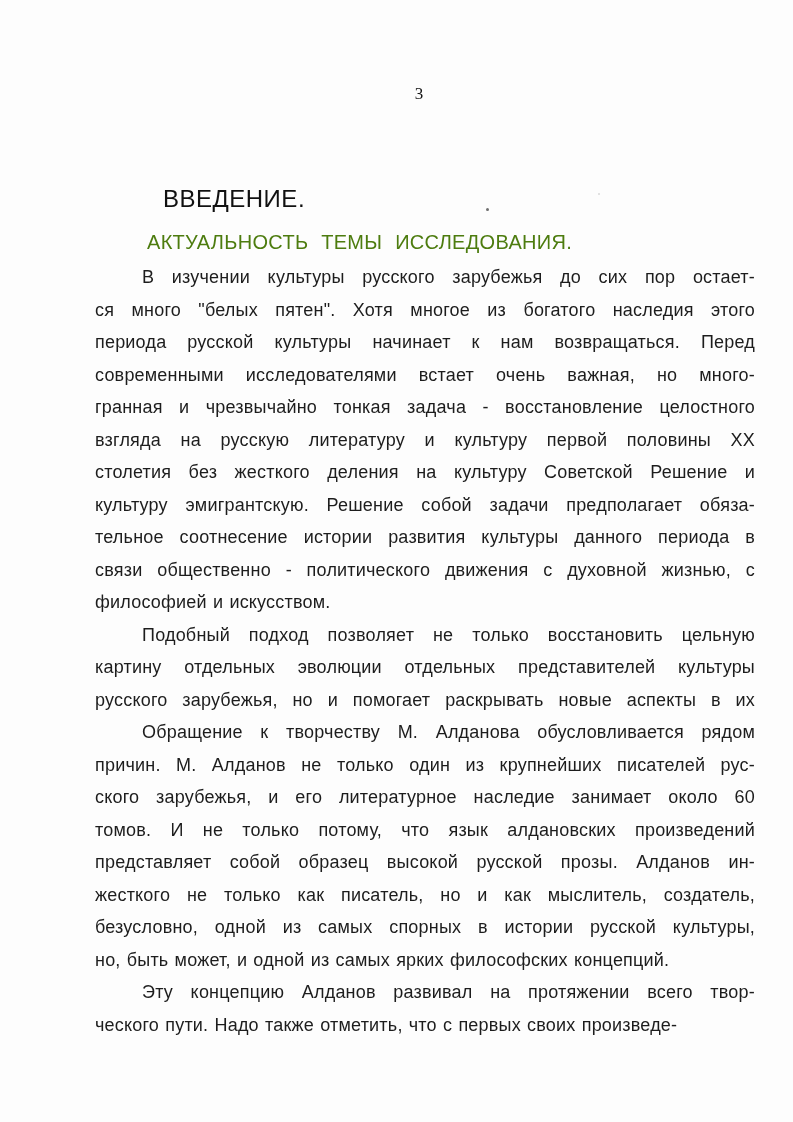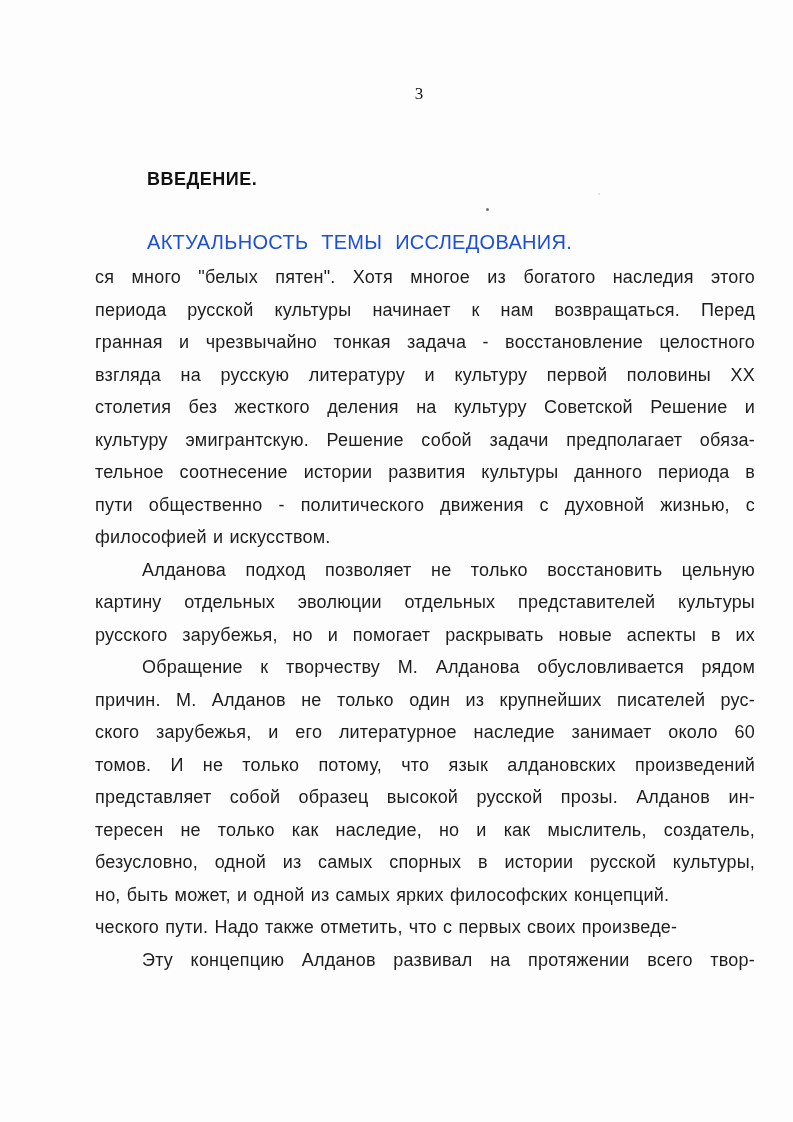"ВВЕДЕНИЕ." .heading { font-size: 18px -> 24px; font-weight: 700 -> 400; margin: 0 -> 16px }
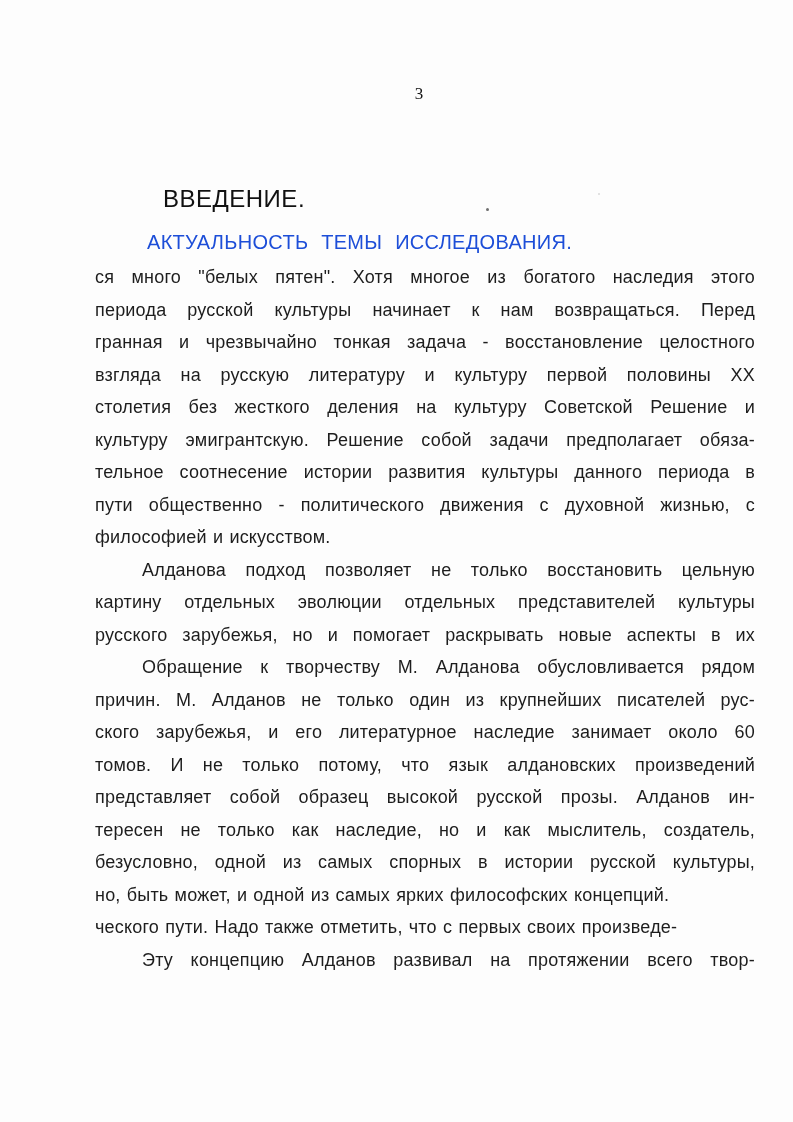"АКТУАЛЬНОСТЬ ТЕМЫ ИССЛЕДОВАНИЯ." .subheading { color: #1d4ed8 -> #4d7c0f }
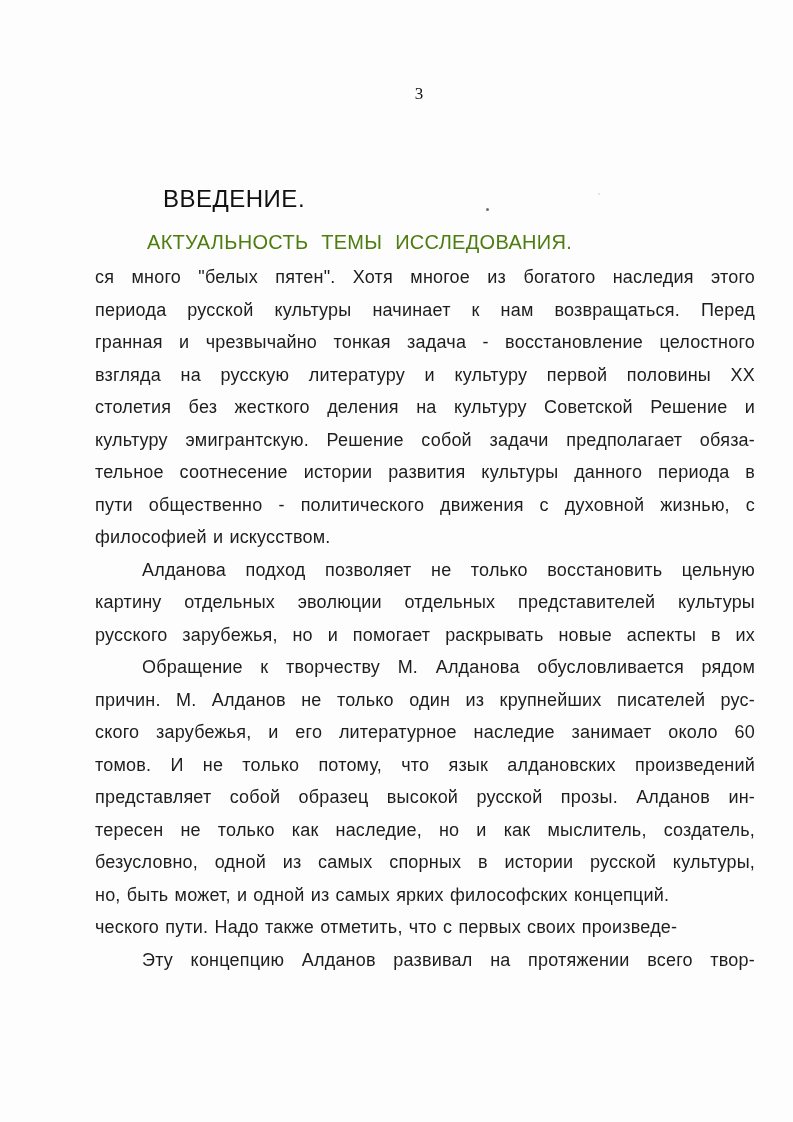"В изучении культуры русского зарубежья" div.line { html: none -> <div>В изучении культуры русского зарубежья до сих пор остает-</div> }
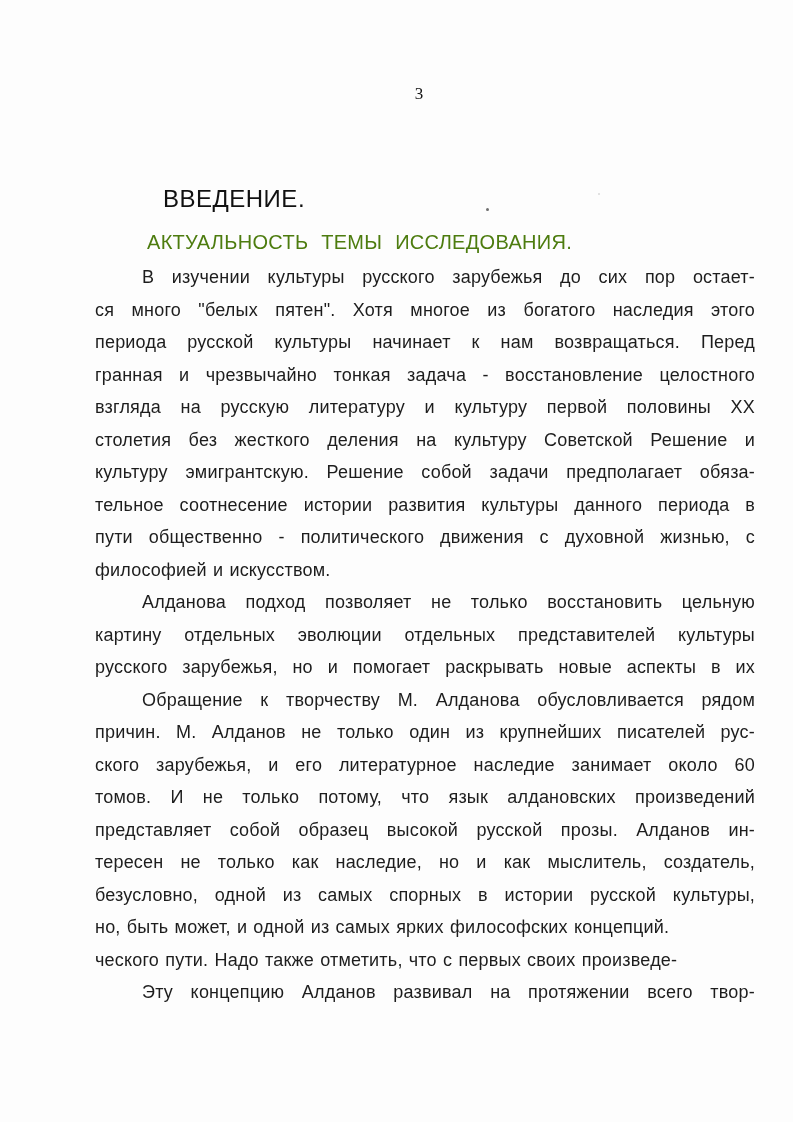"современными исследователями встает" div.line { html: none -> <div>современными исследователями встает очень важная, но много-</div> }
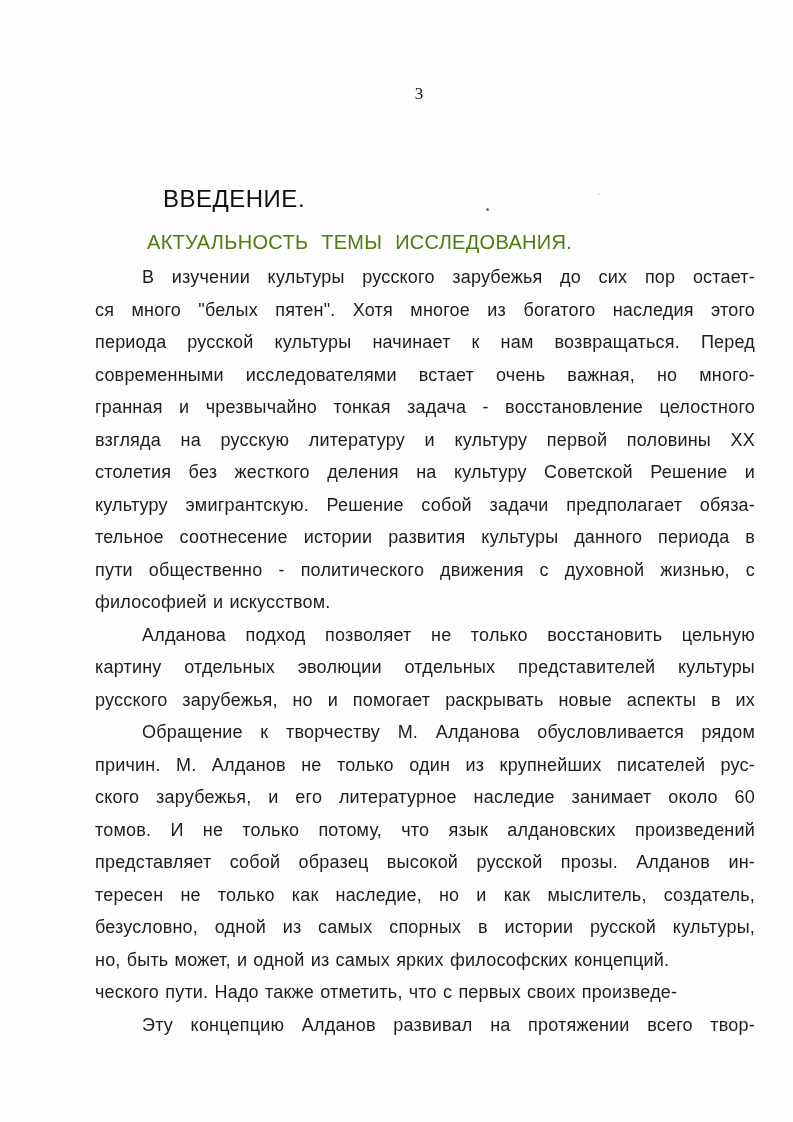"пути общественно - политического" div.line { text: пути -> связи }
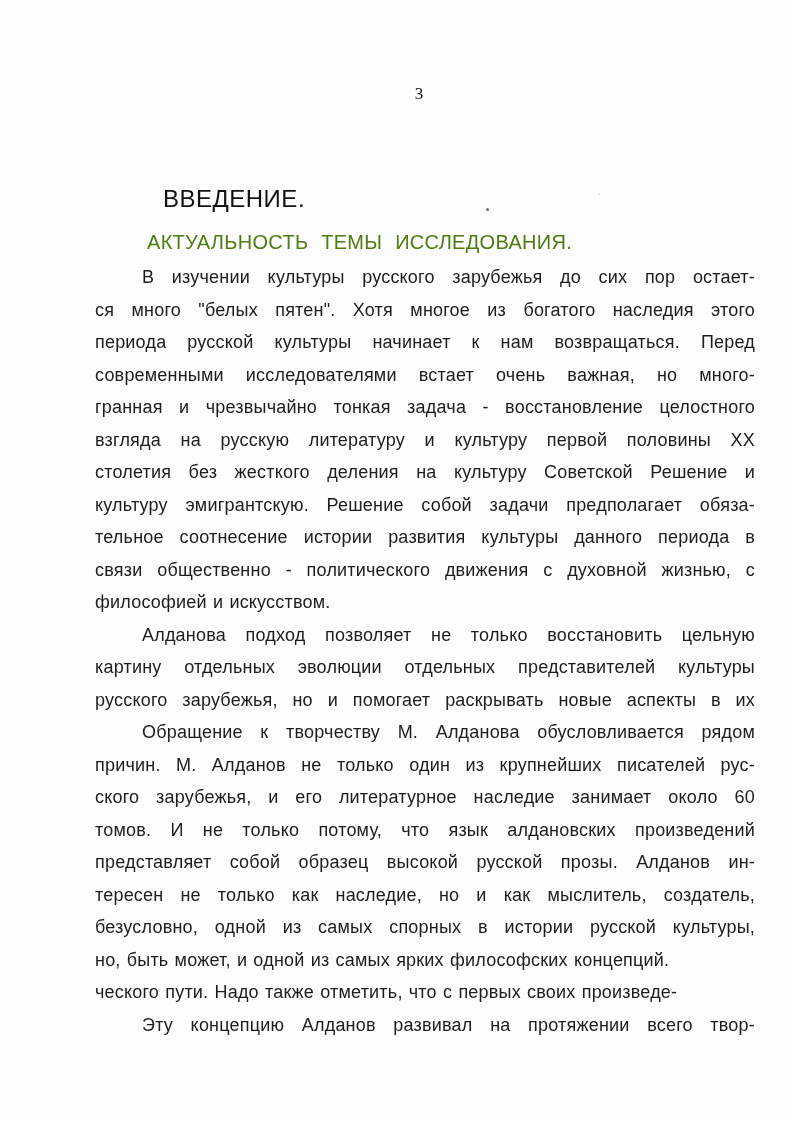"Алданова подход позволяет не только" div.line { text: Алданова -> Подобный }
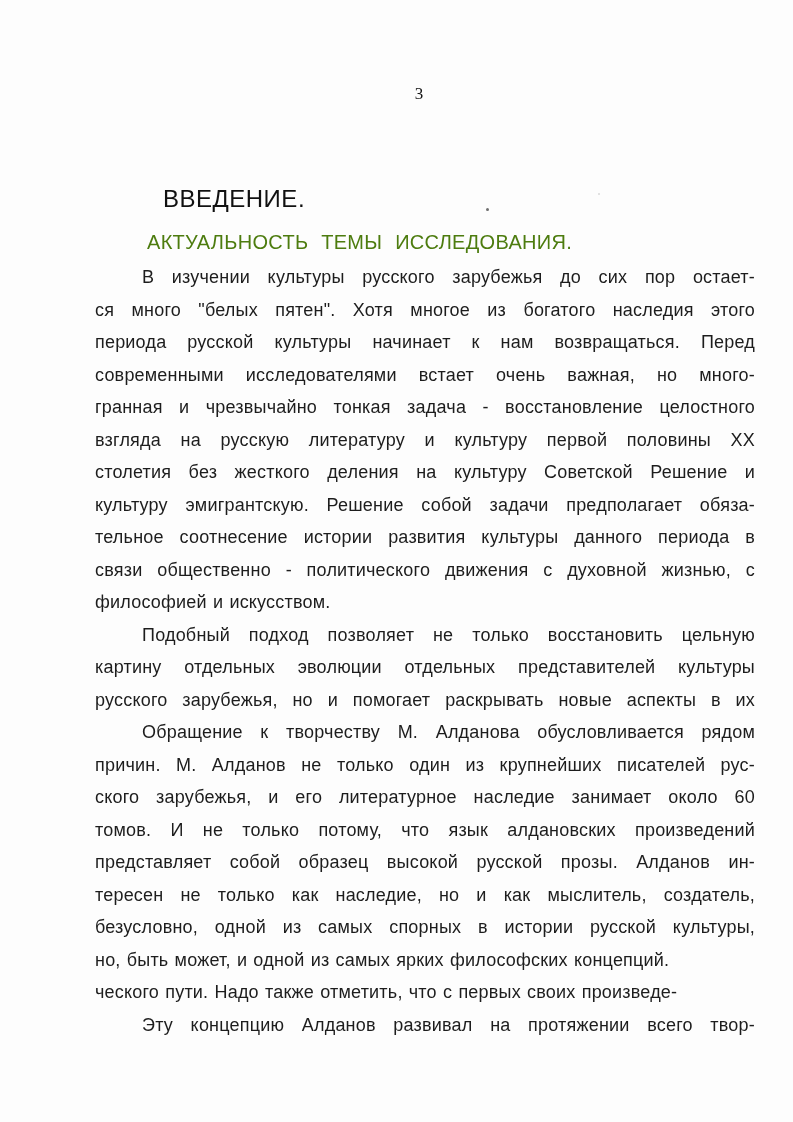"тересен не только как наследие," div.line { text: тересен не только как наследие -> жесткого не только как писатель }
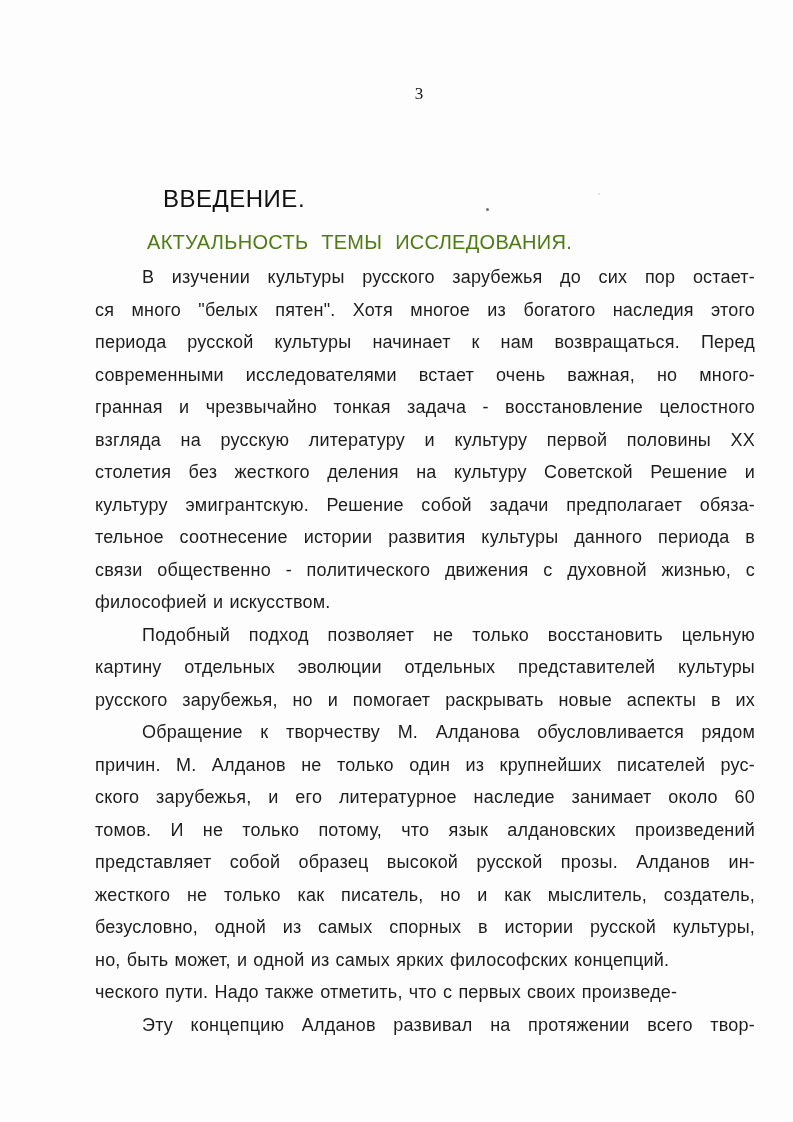"ческого пути. Надо также отметить," div.line { order: before "Эту концепцию Алданов развивал на" -> after "Эту концепцию Алданов развивал на" }
